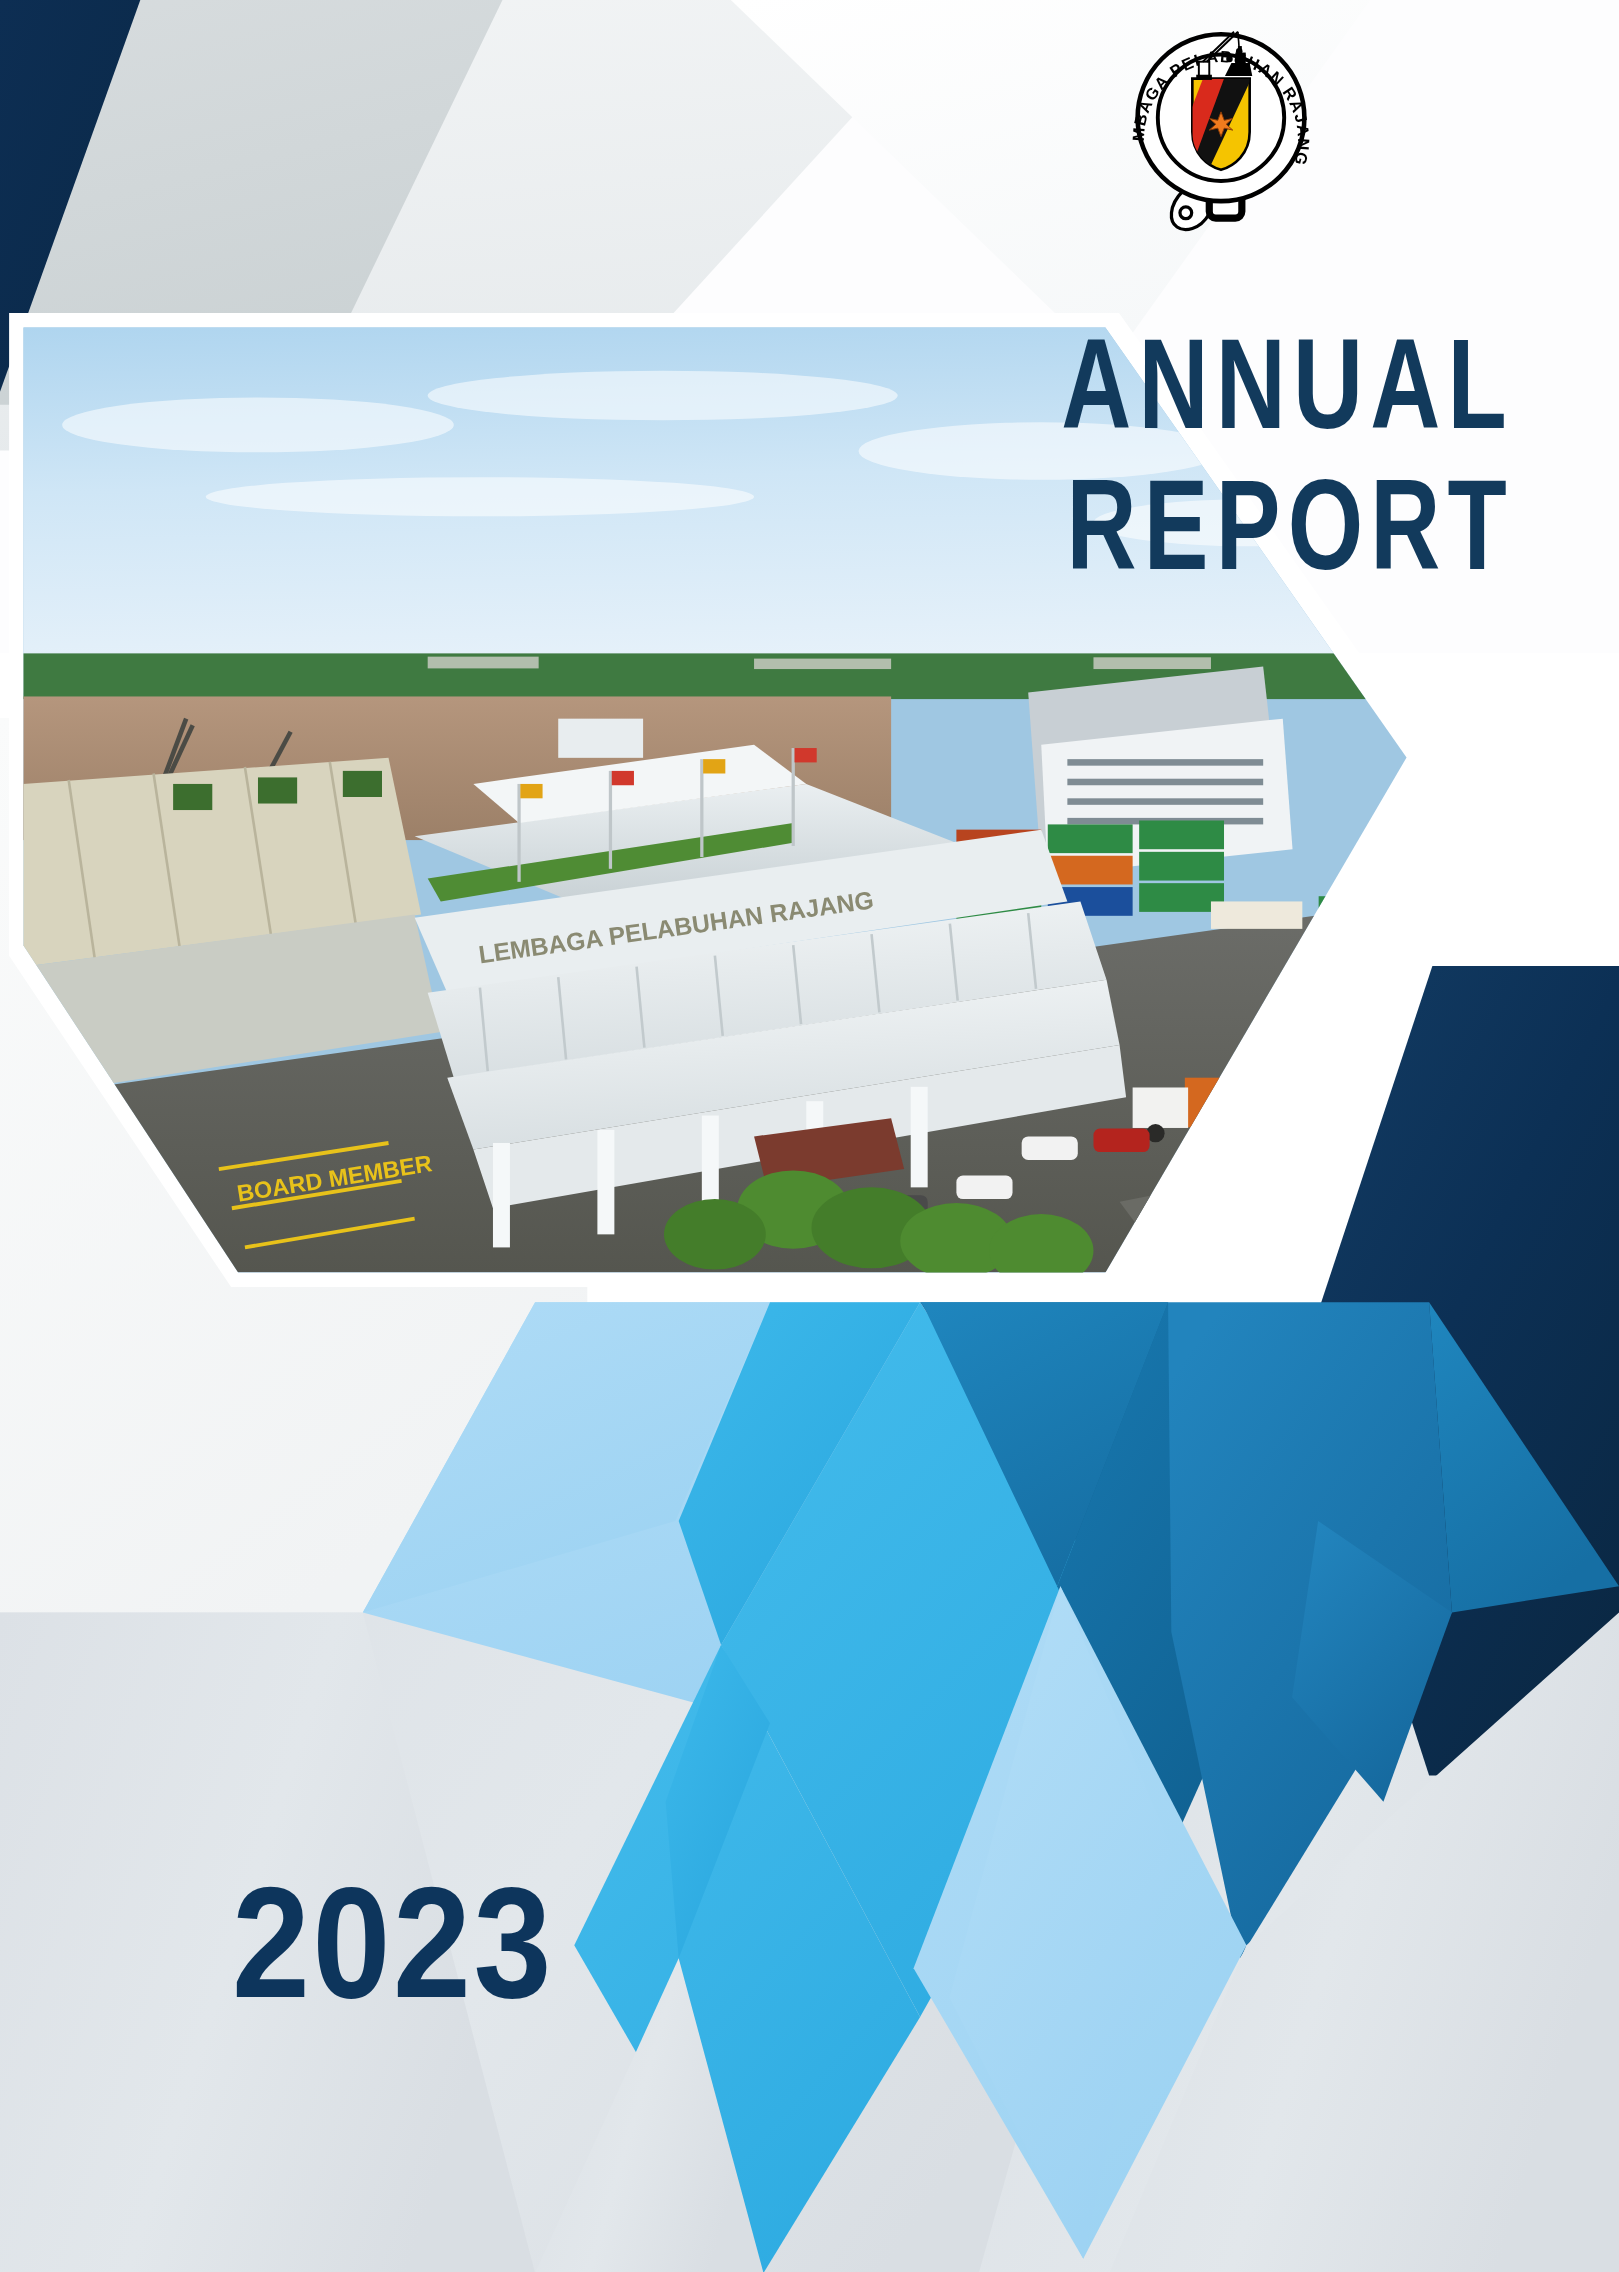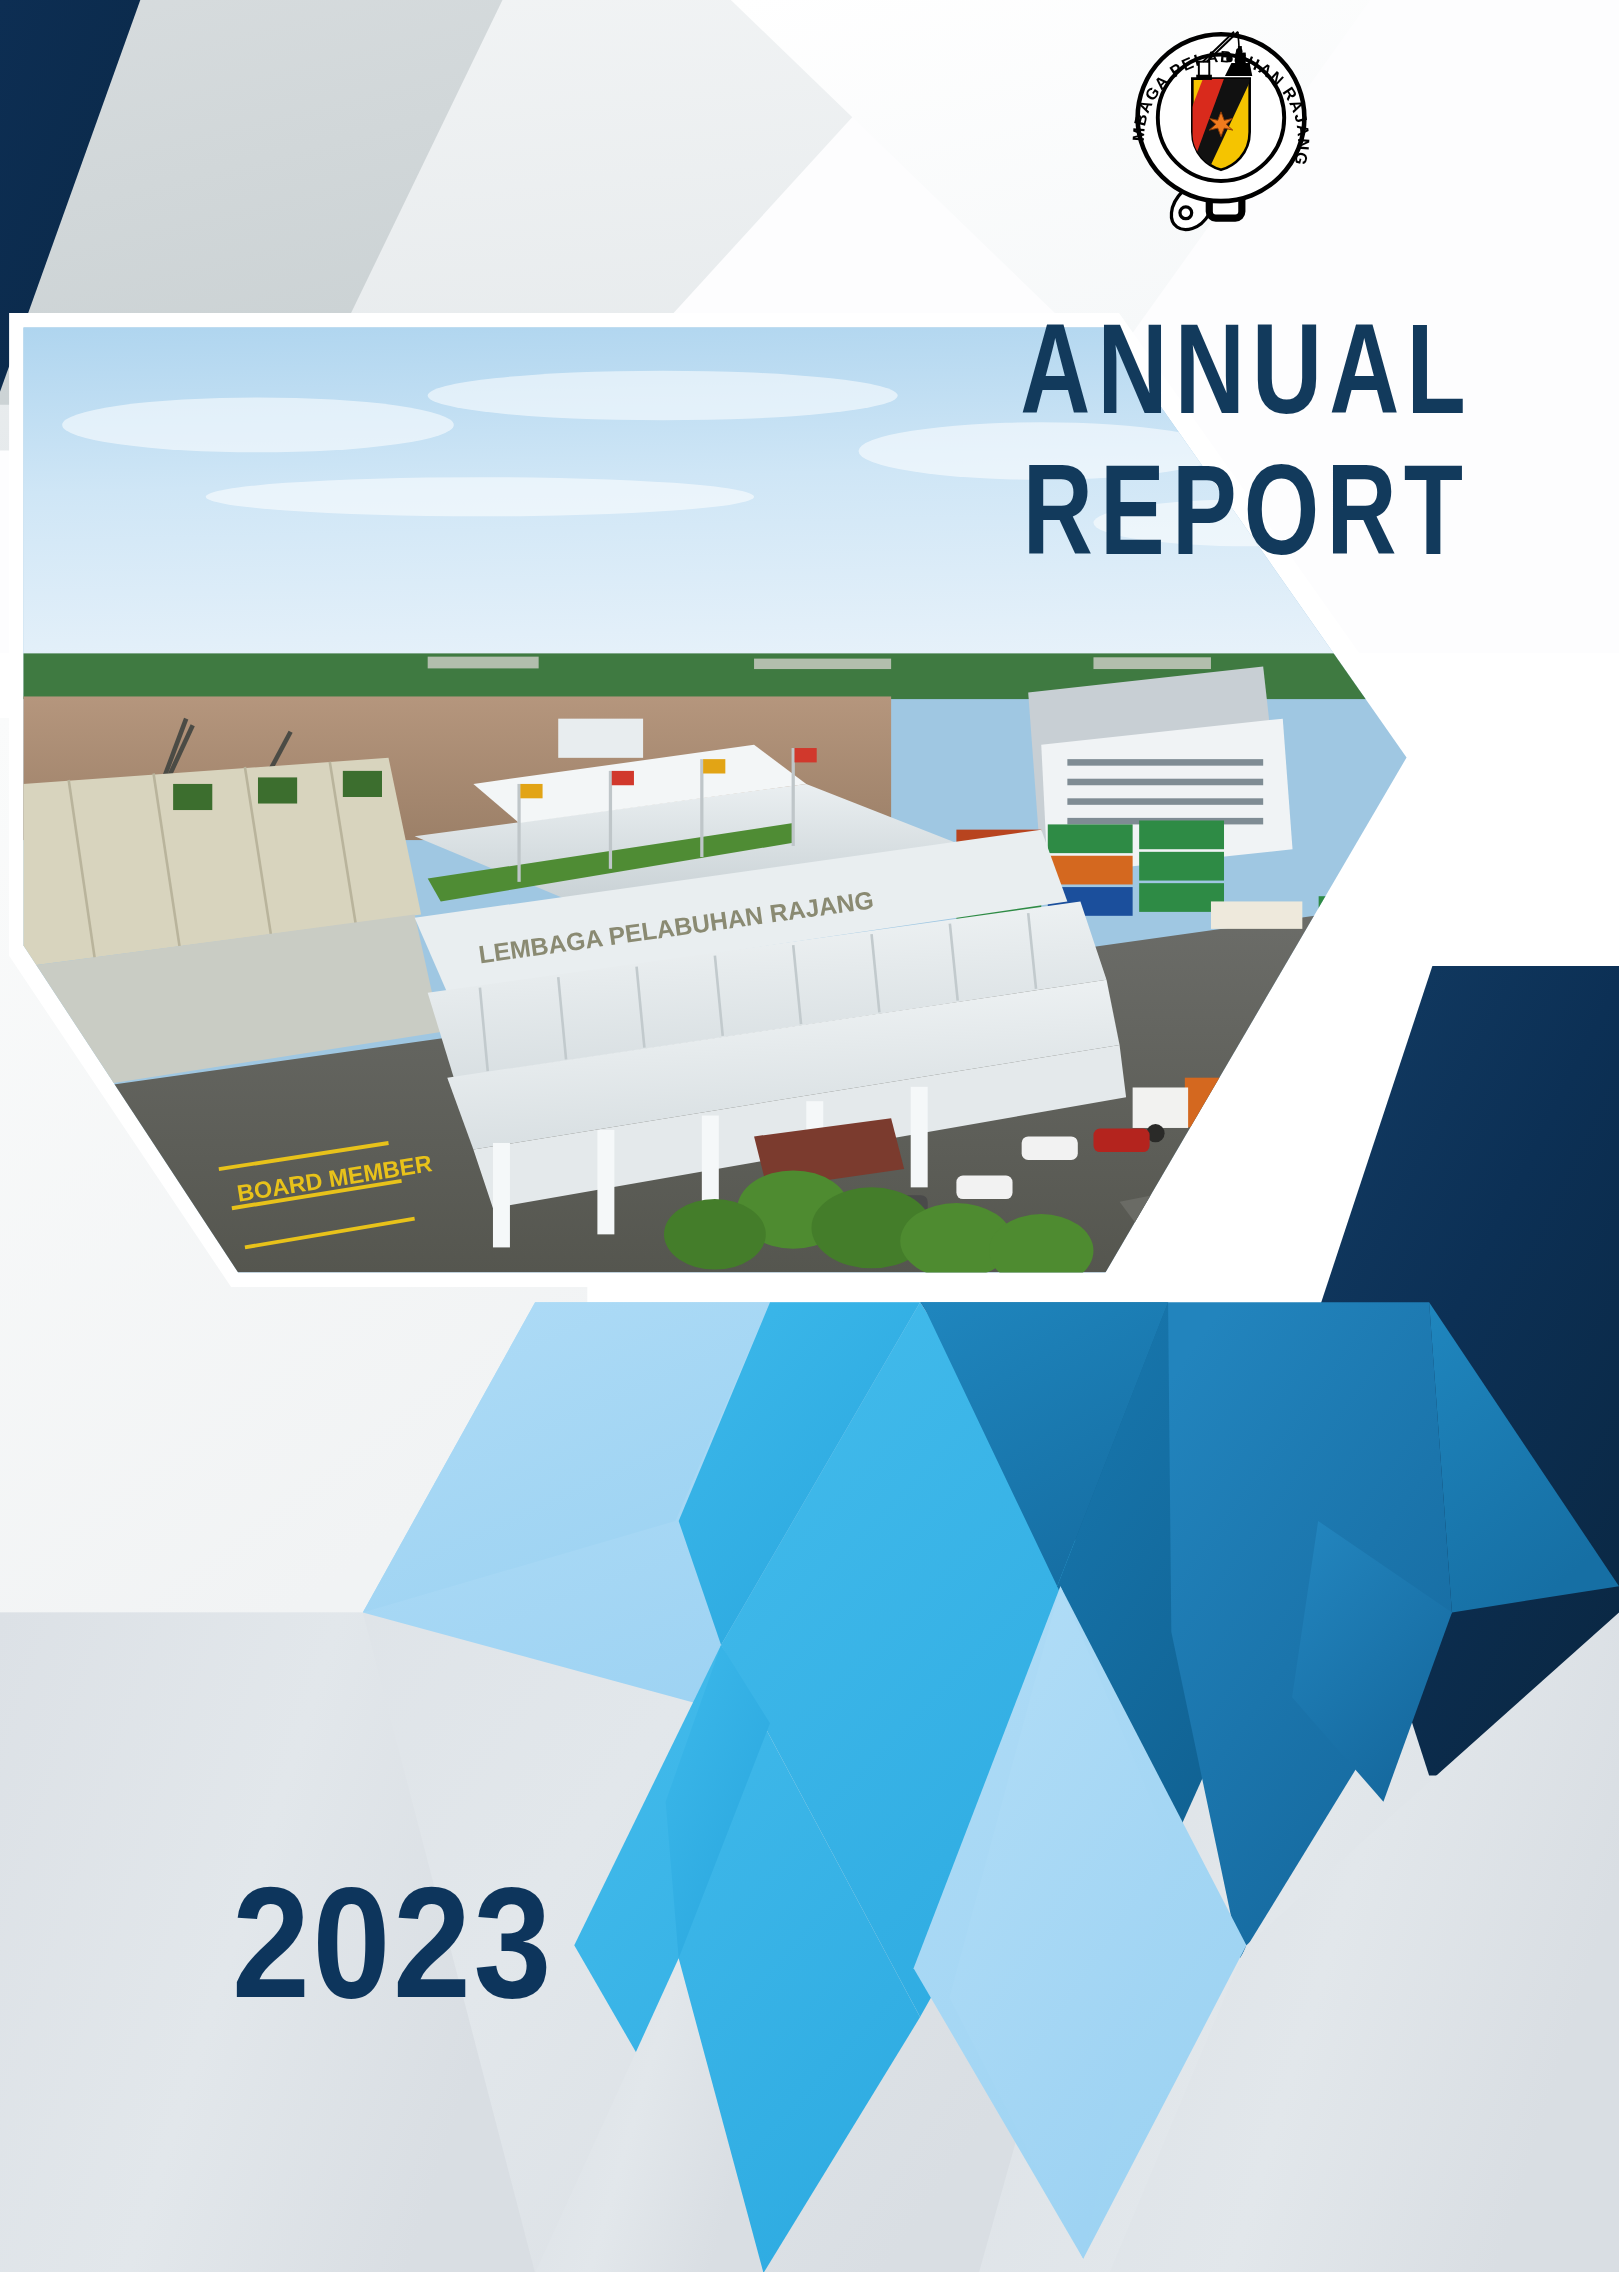"ANNUAL" .title-block { text-align: center -> right; top: 305px -> 320px }
